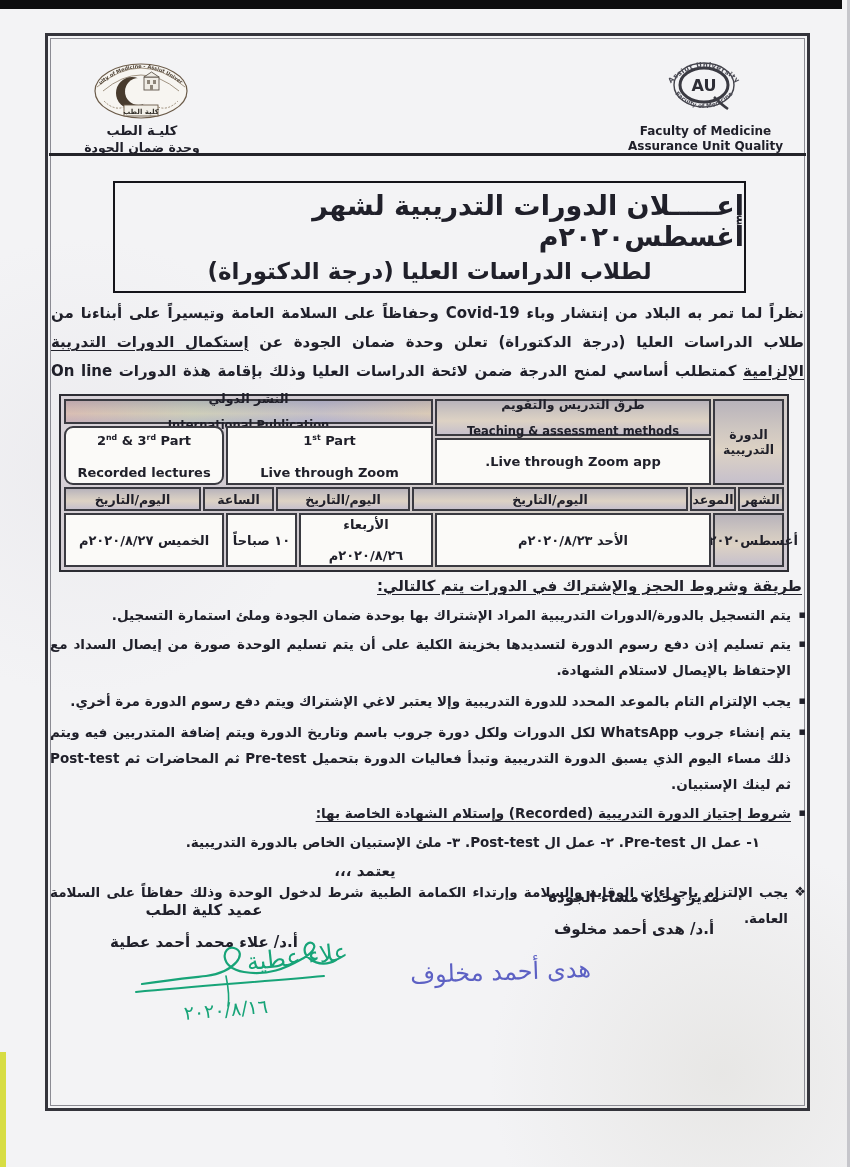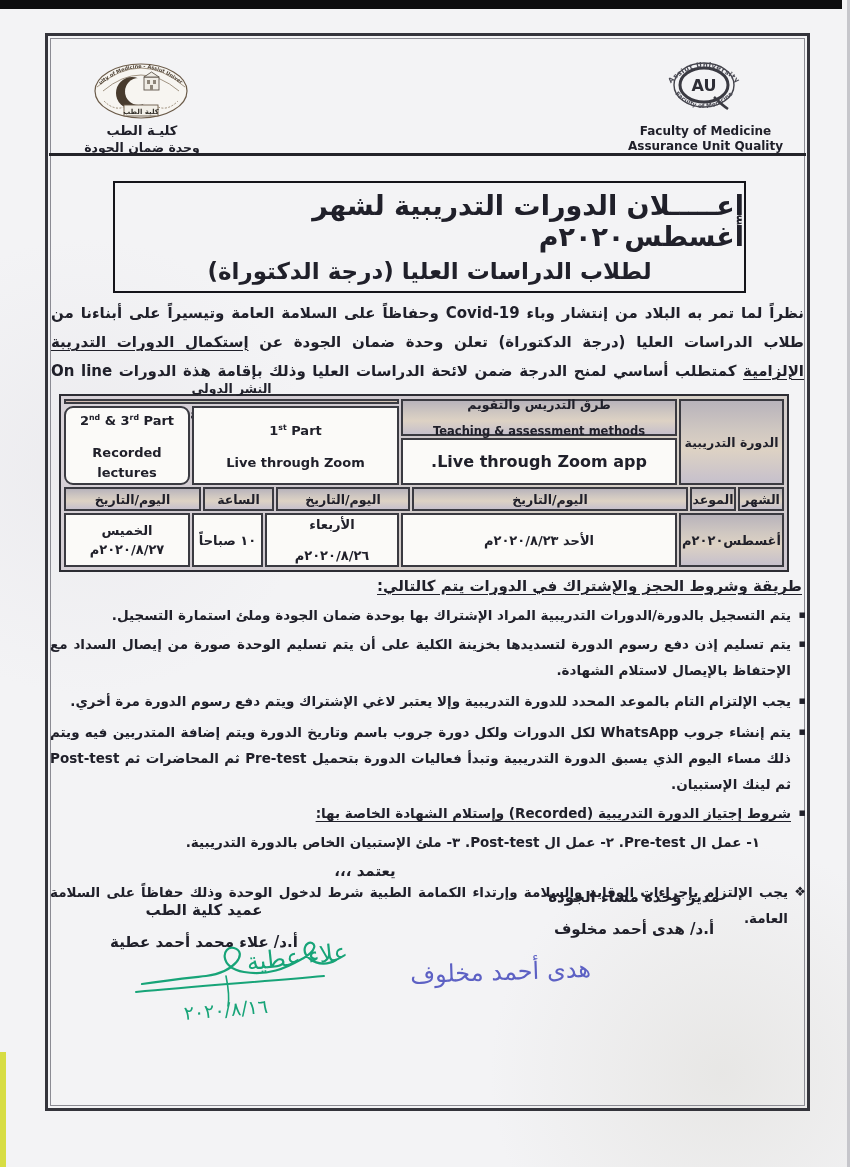"الدورة التدريبية" .w-a { width: 105px -> 71px }
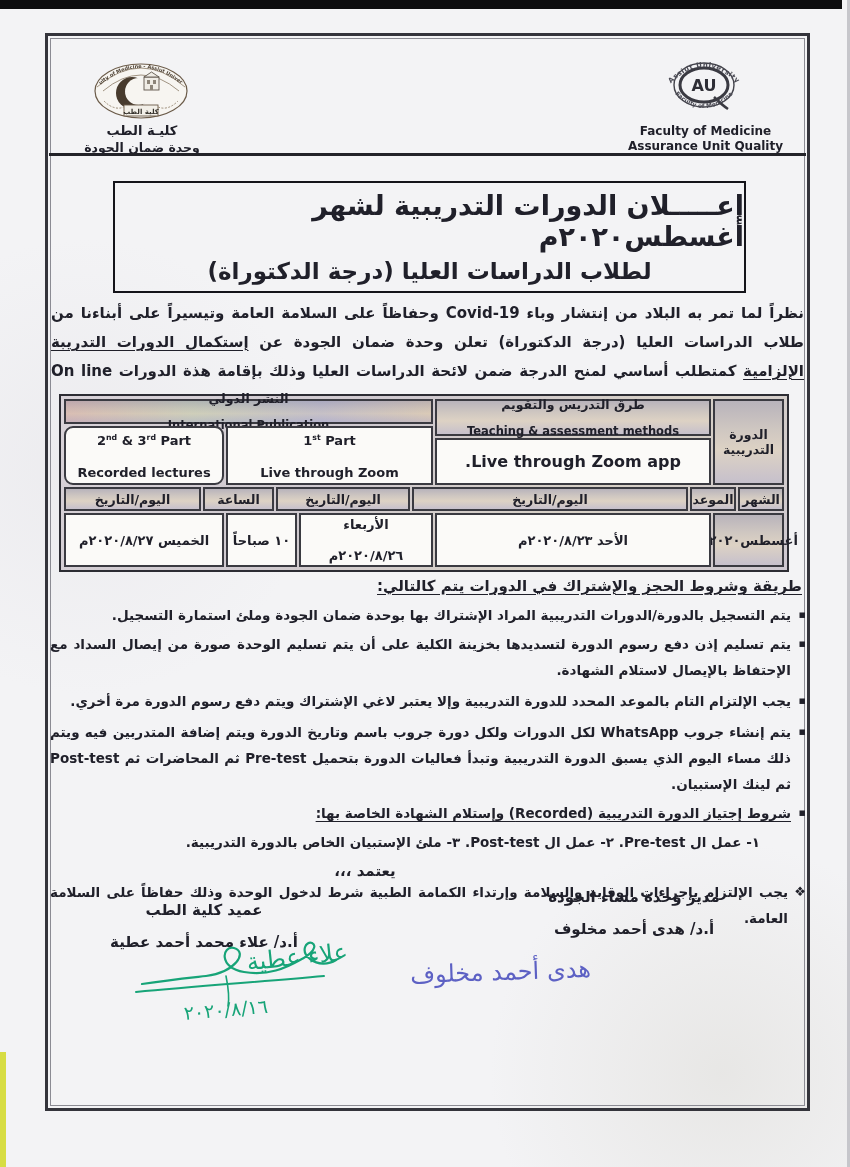"Live through Zoom app." .zoom-val { font-size: 16px -> 13px }
